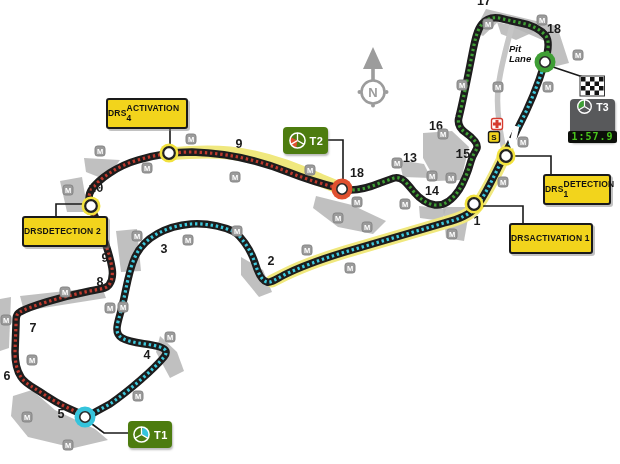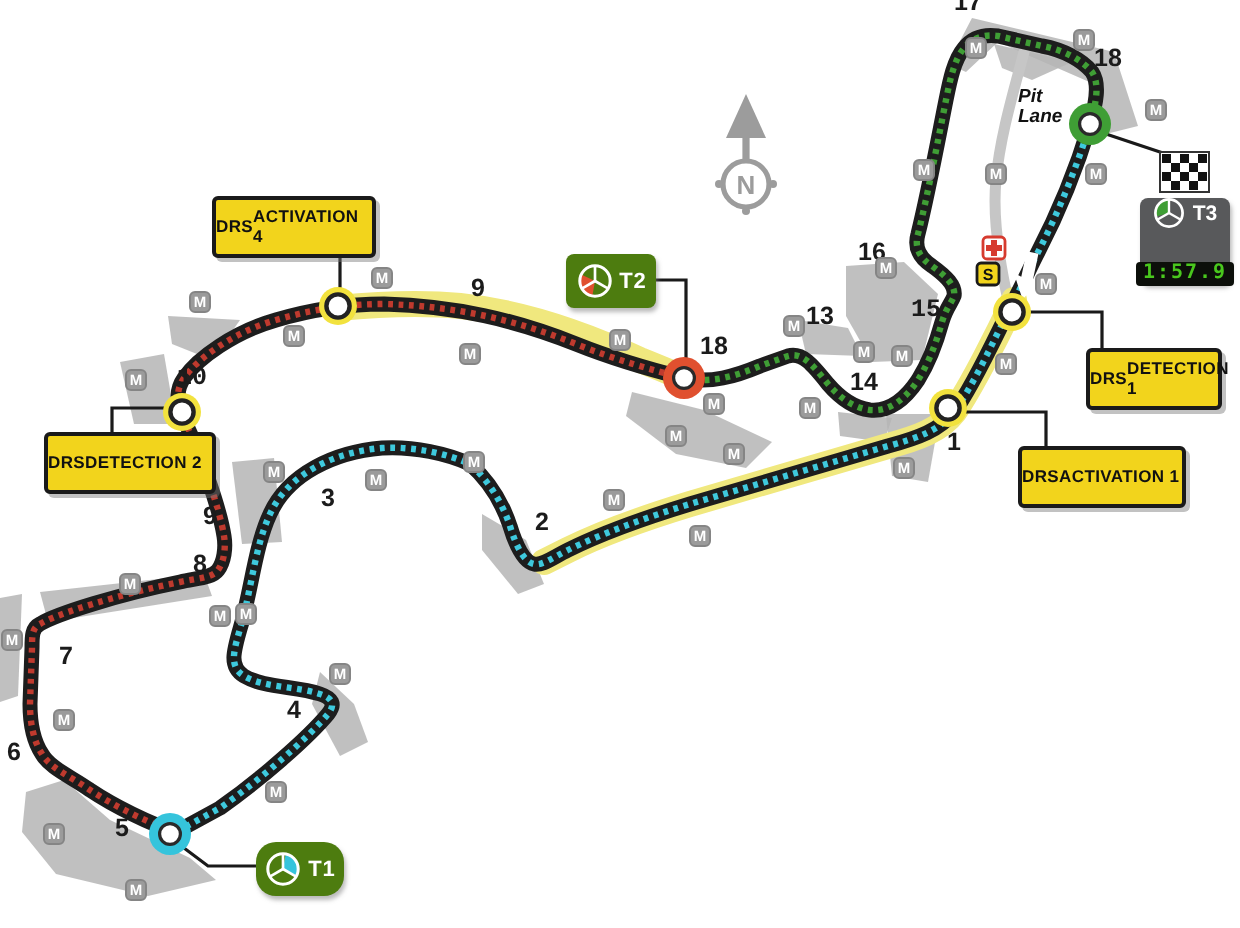"T1" div.tbox { border-radius: 10px -> none }
